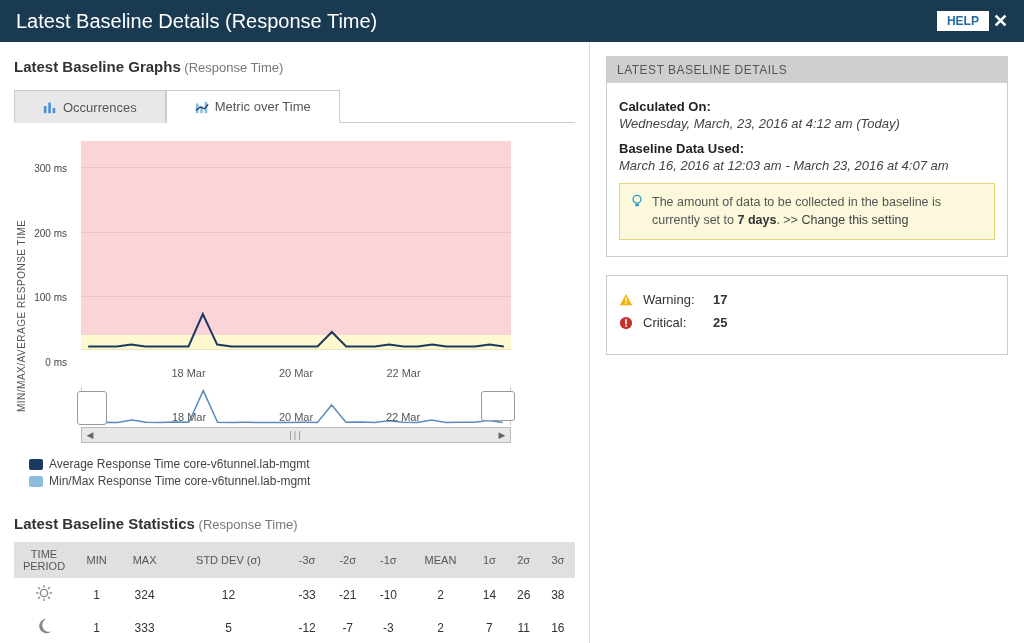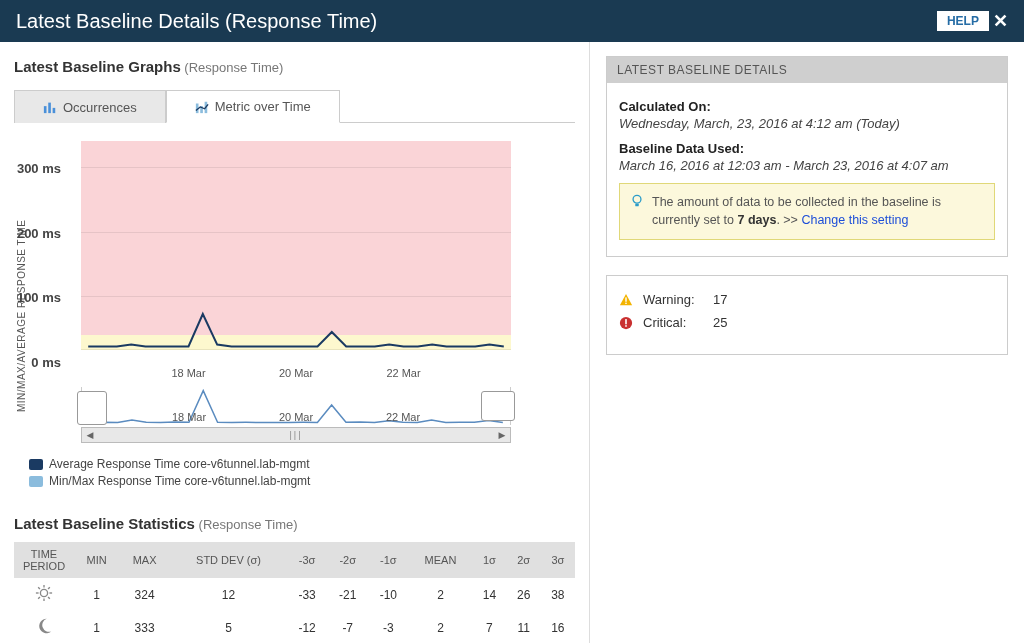"300 ms" .ytick { font-size: 13px -> 10px; font-weight: bold -> none; margin-right: 20px -> 14px }
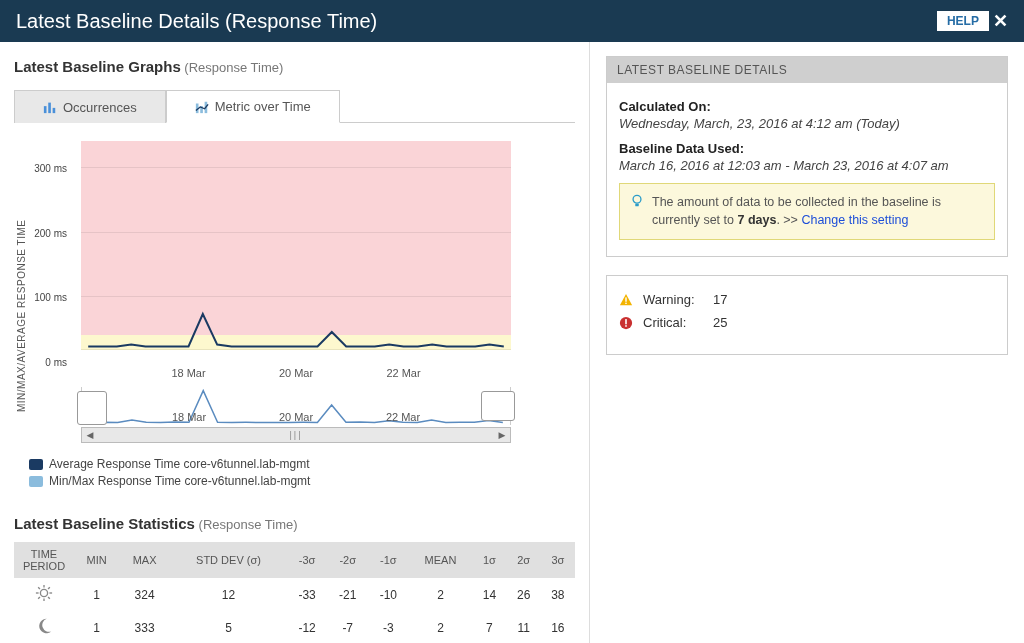"Change this setting" .hint-box a { color: #1d4ed8 -> #404040 }
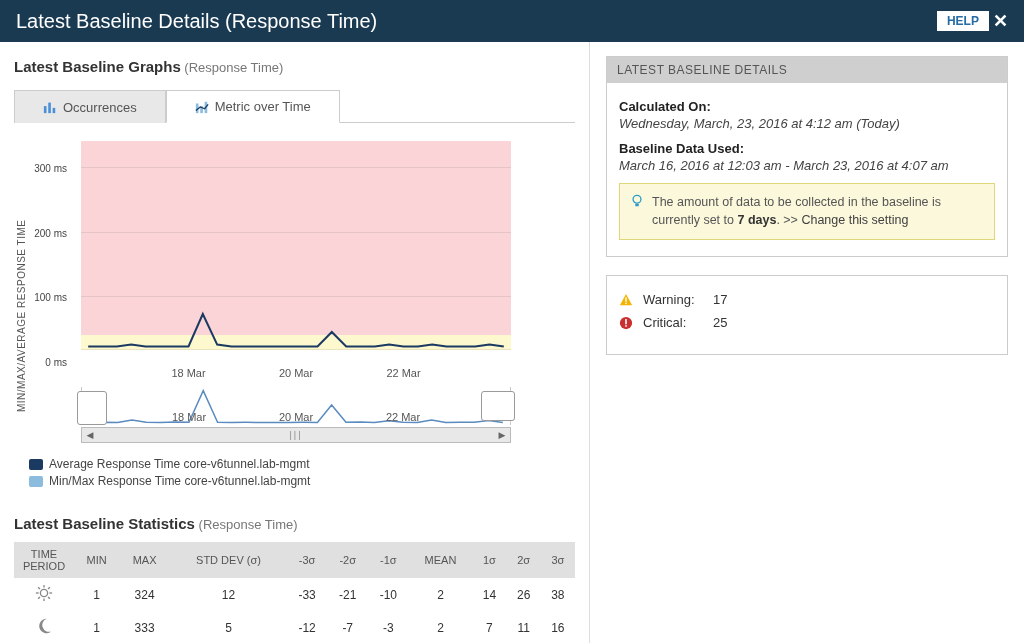"17" .th-val { font-weight: none -> bold }
